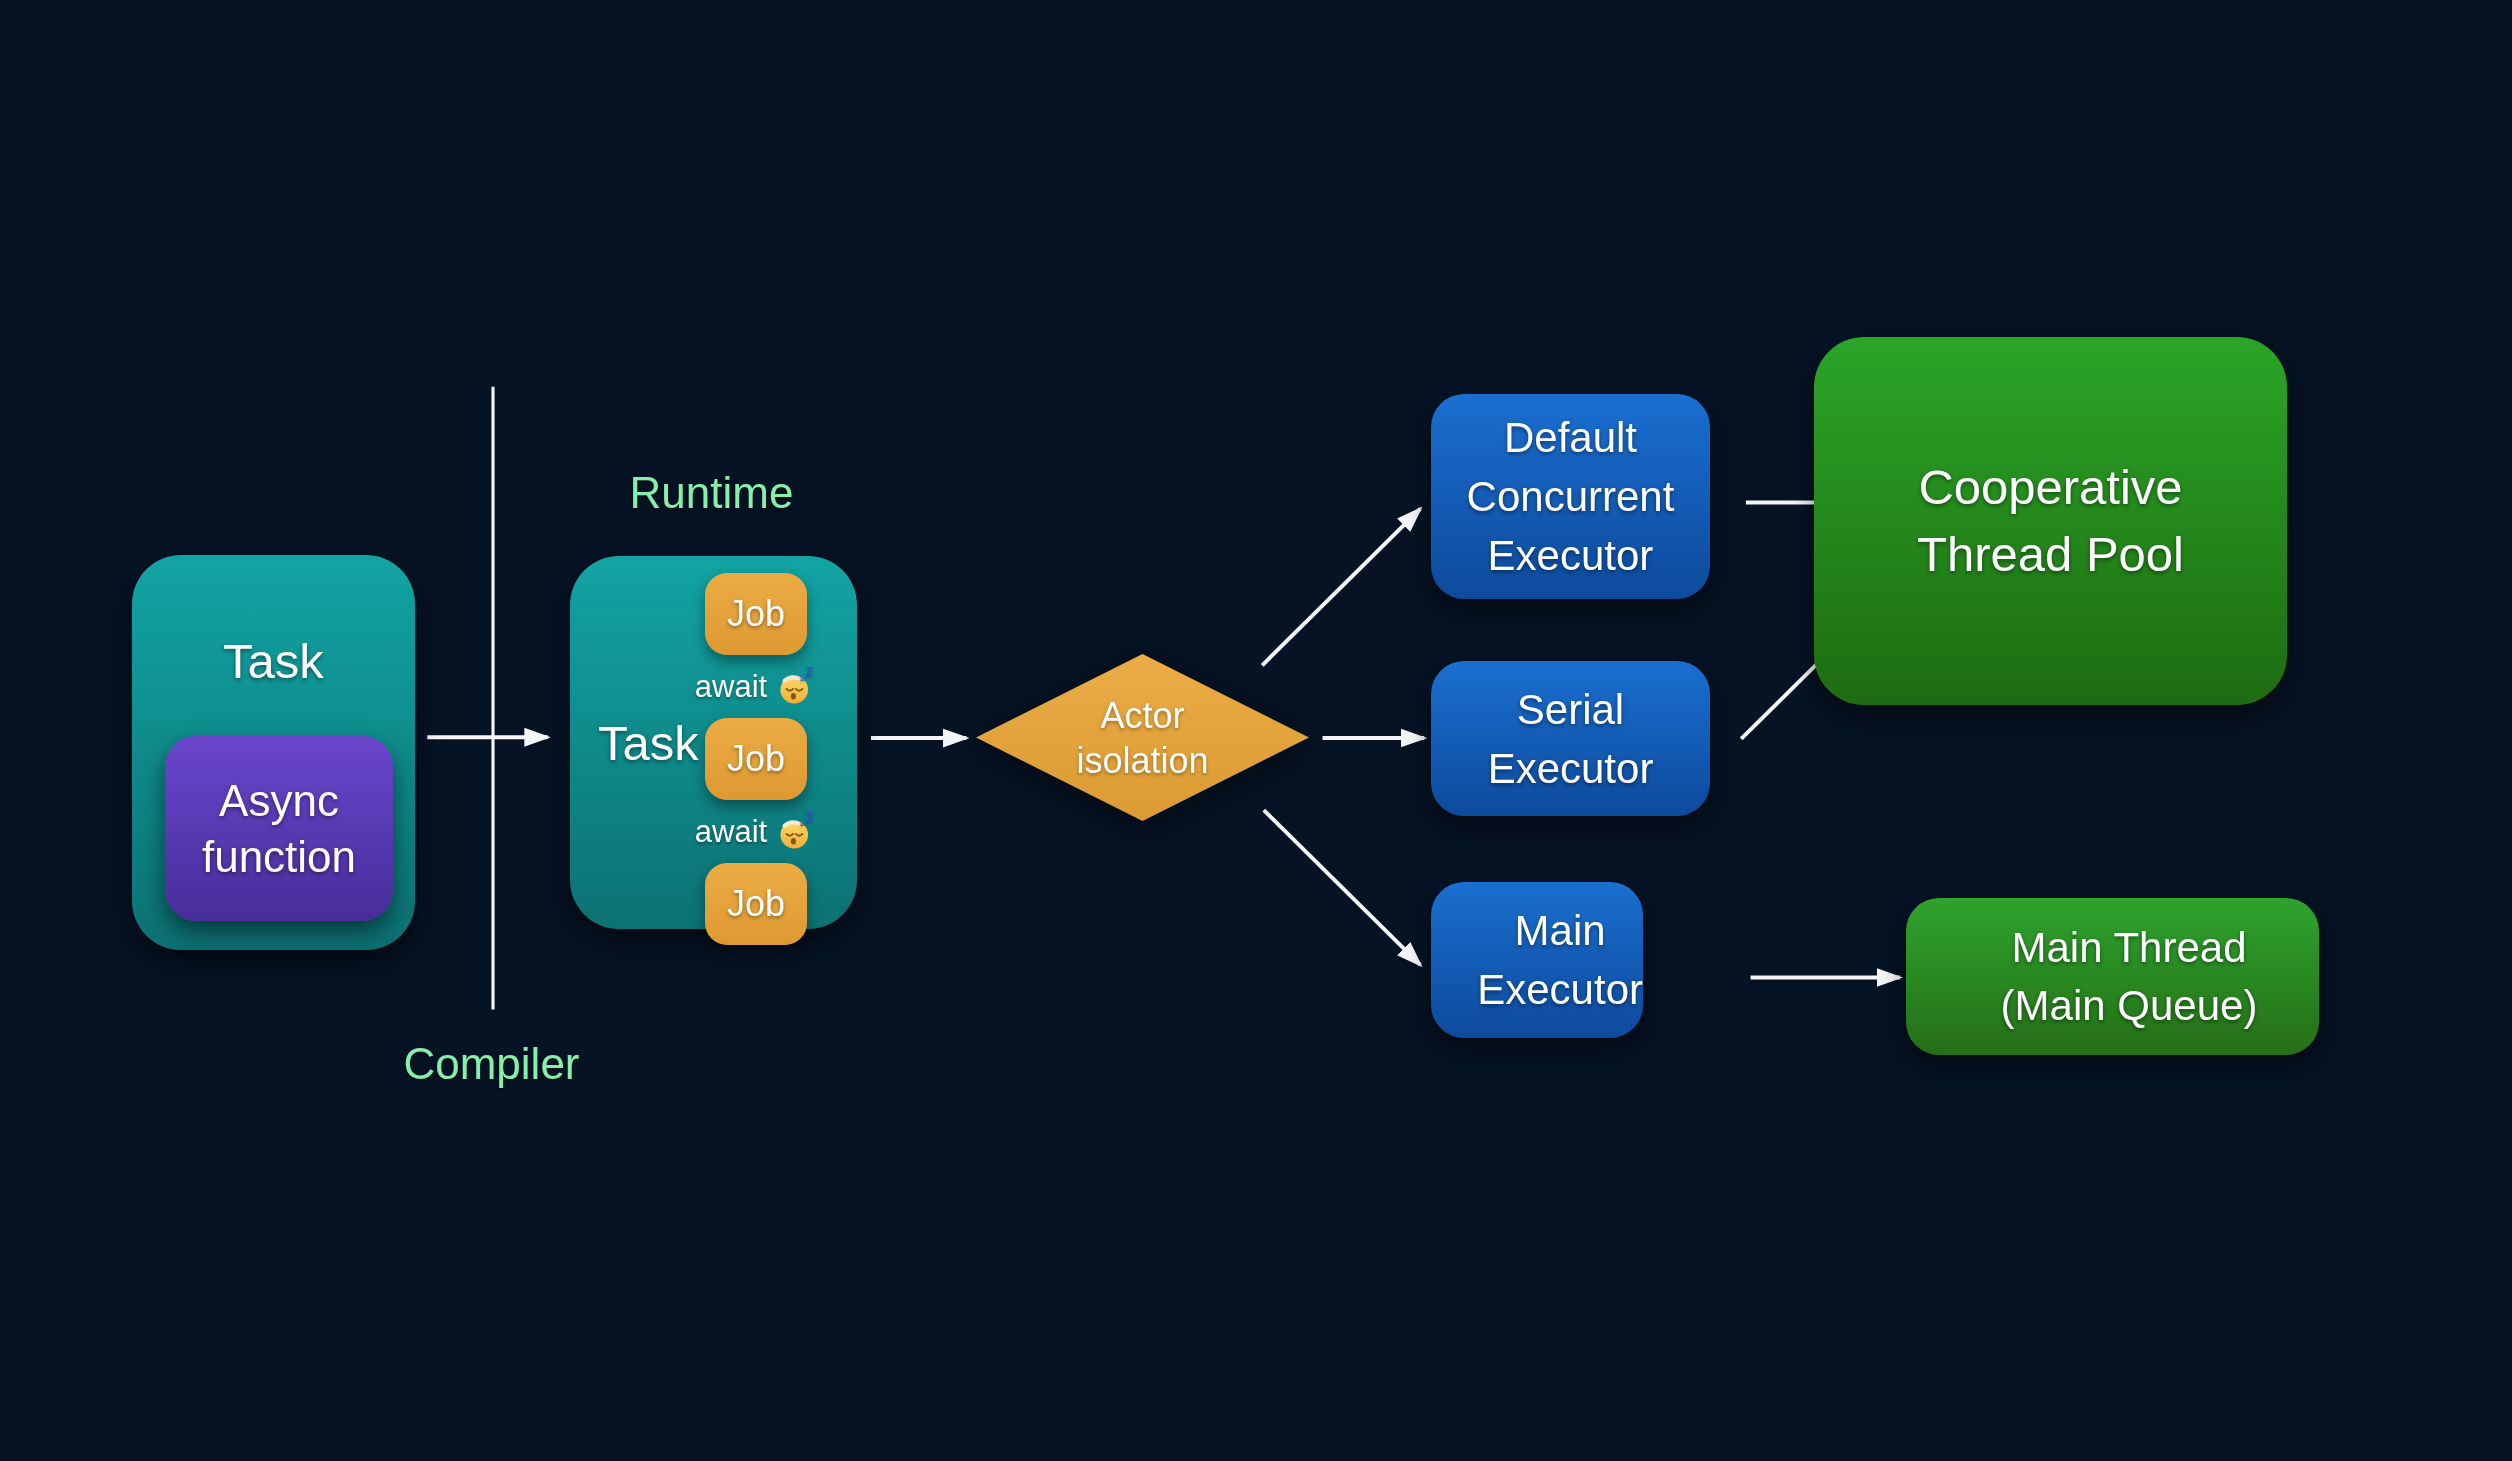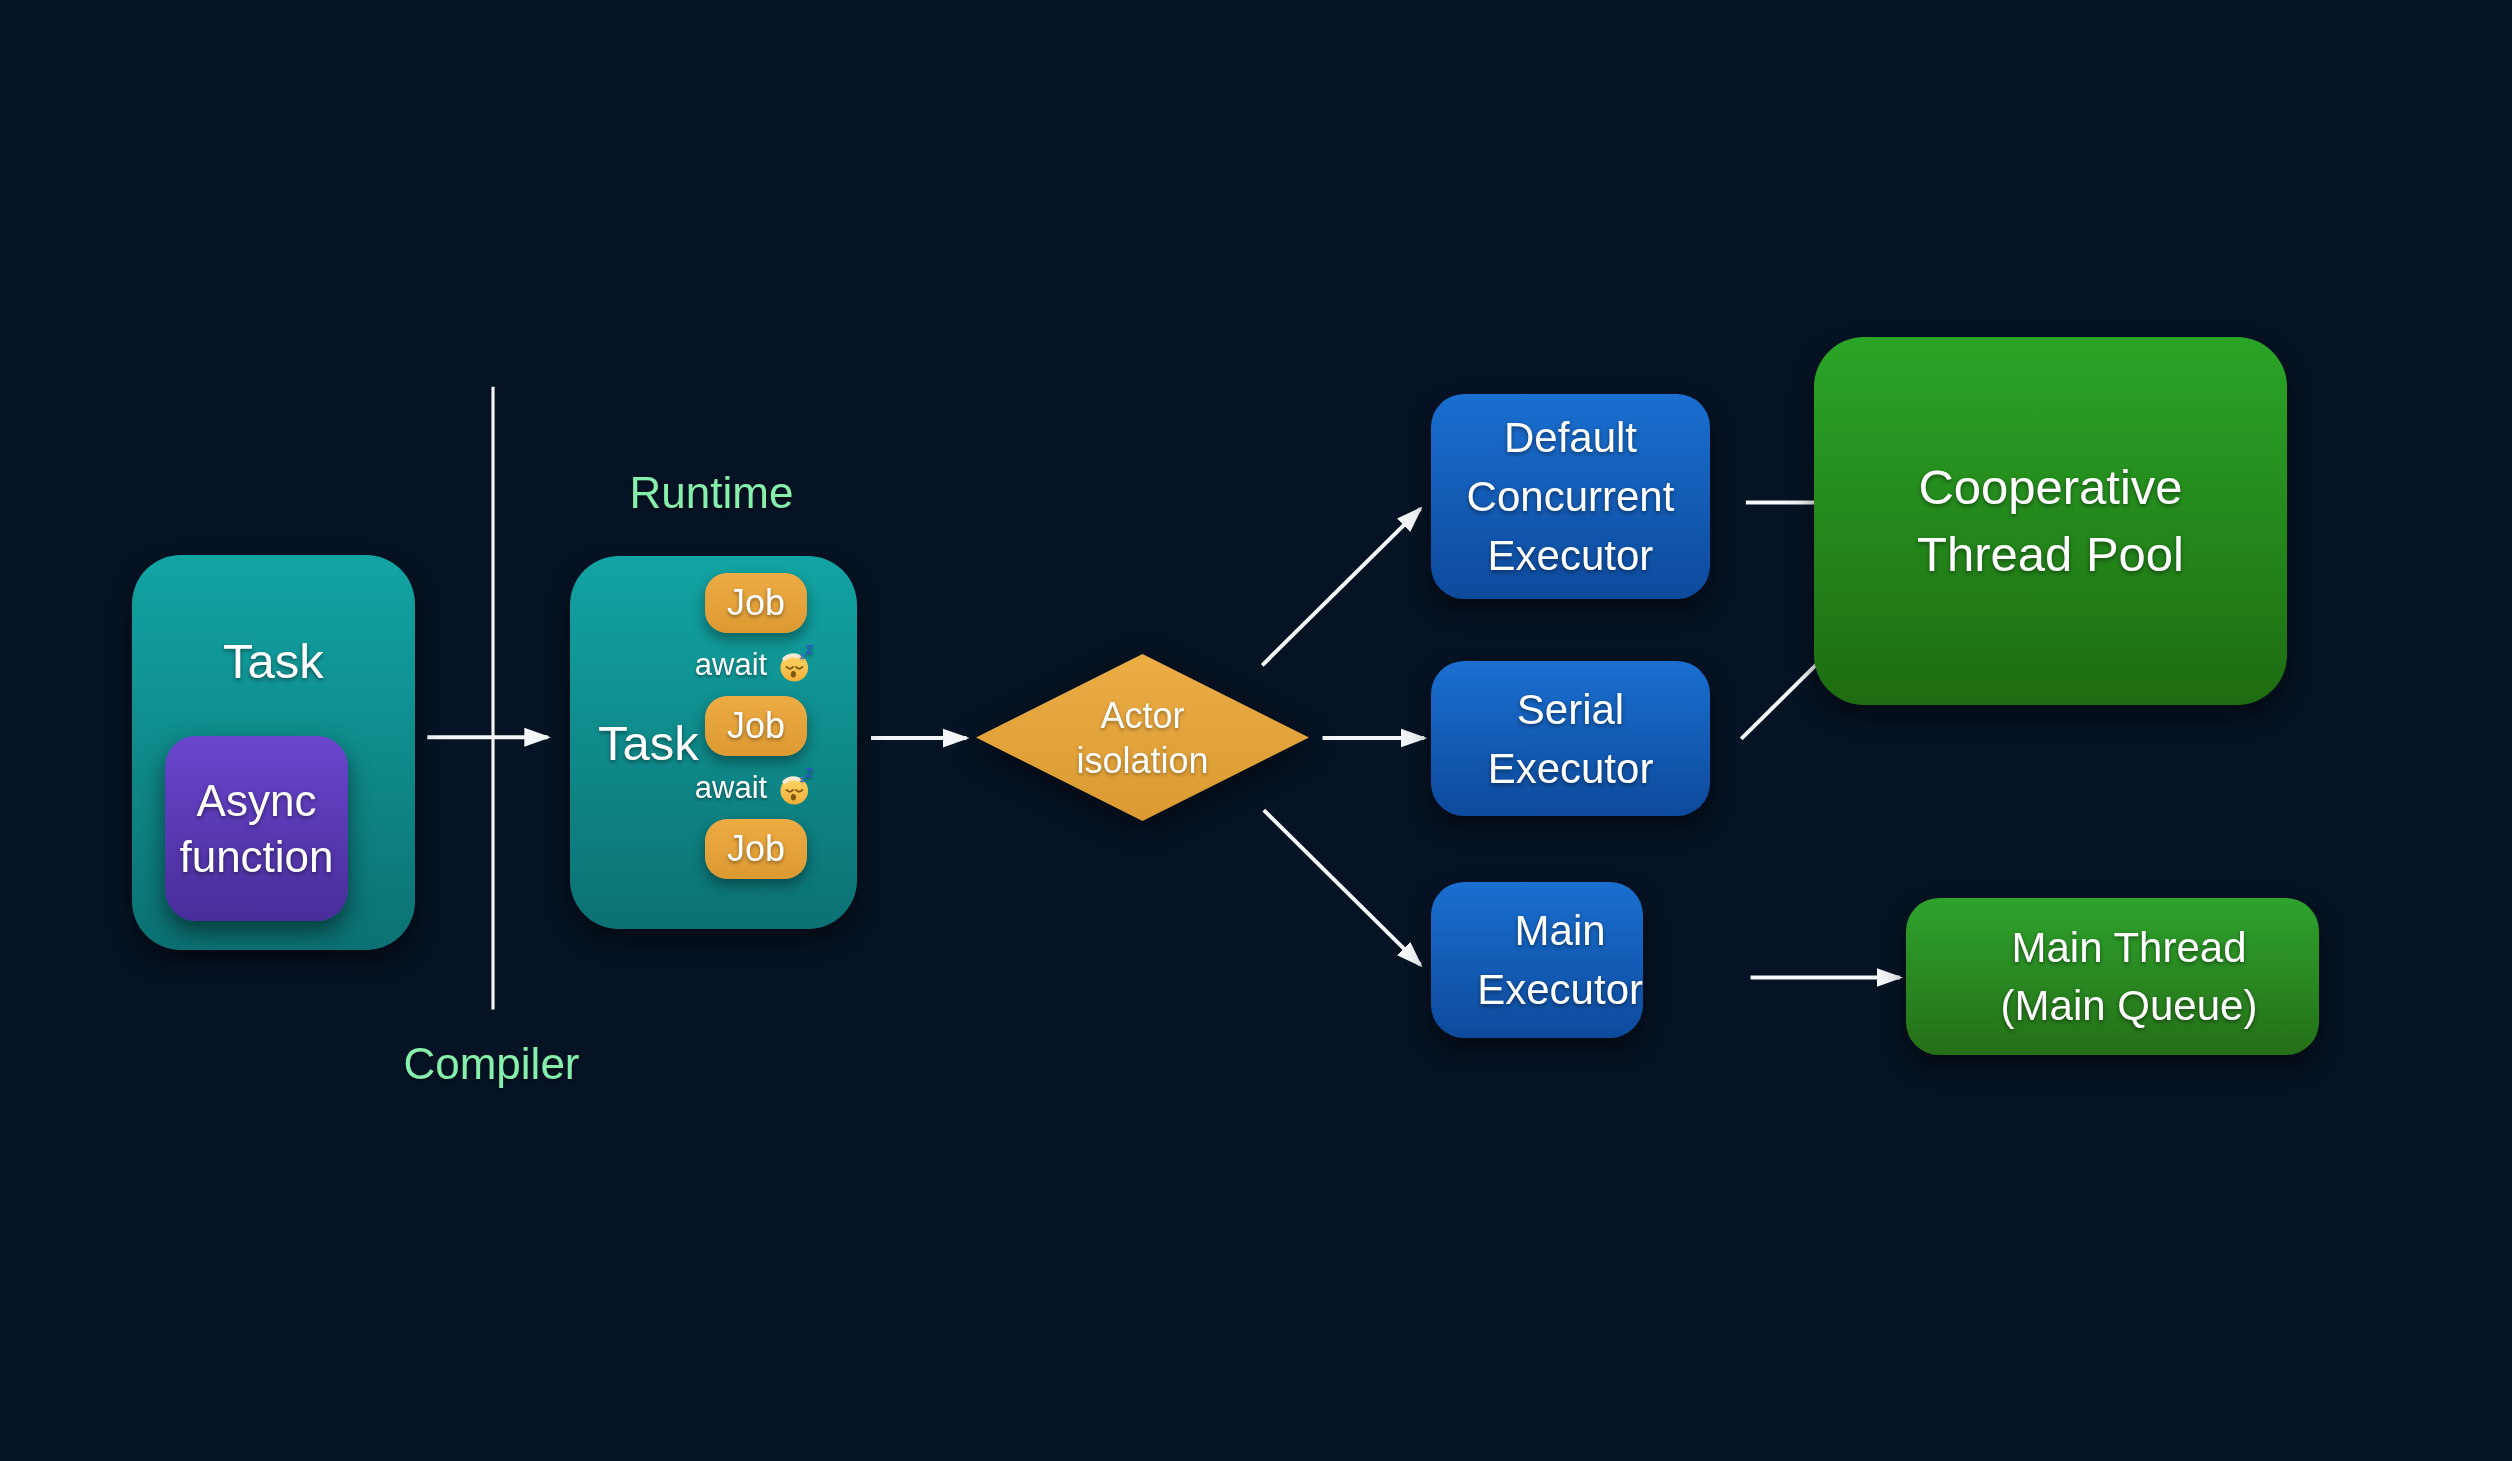"Job" .job { height: 60px -> 82px }
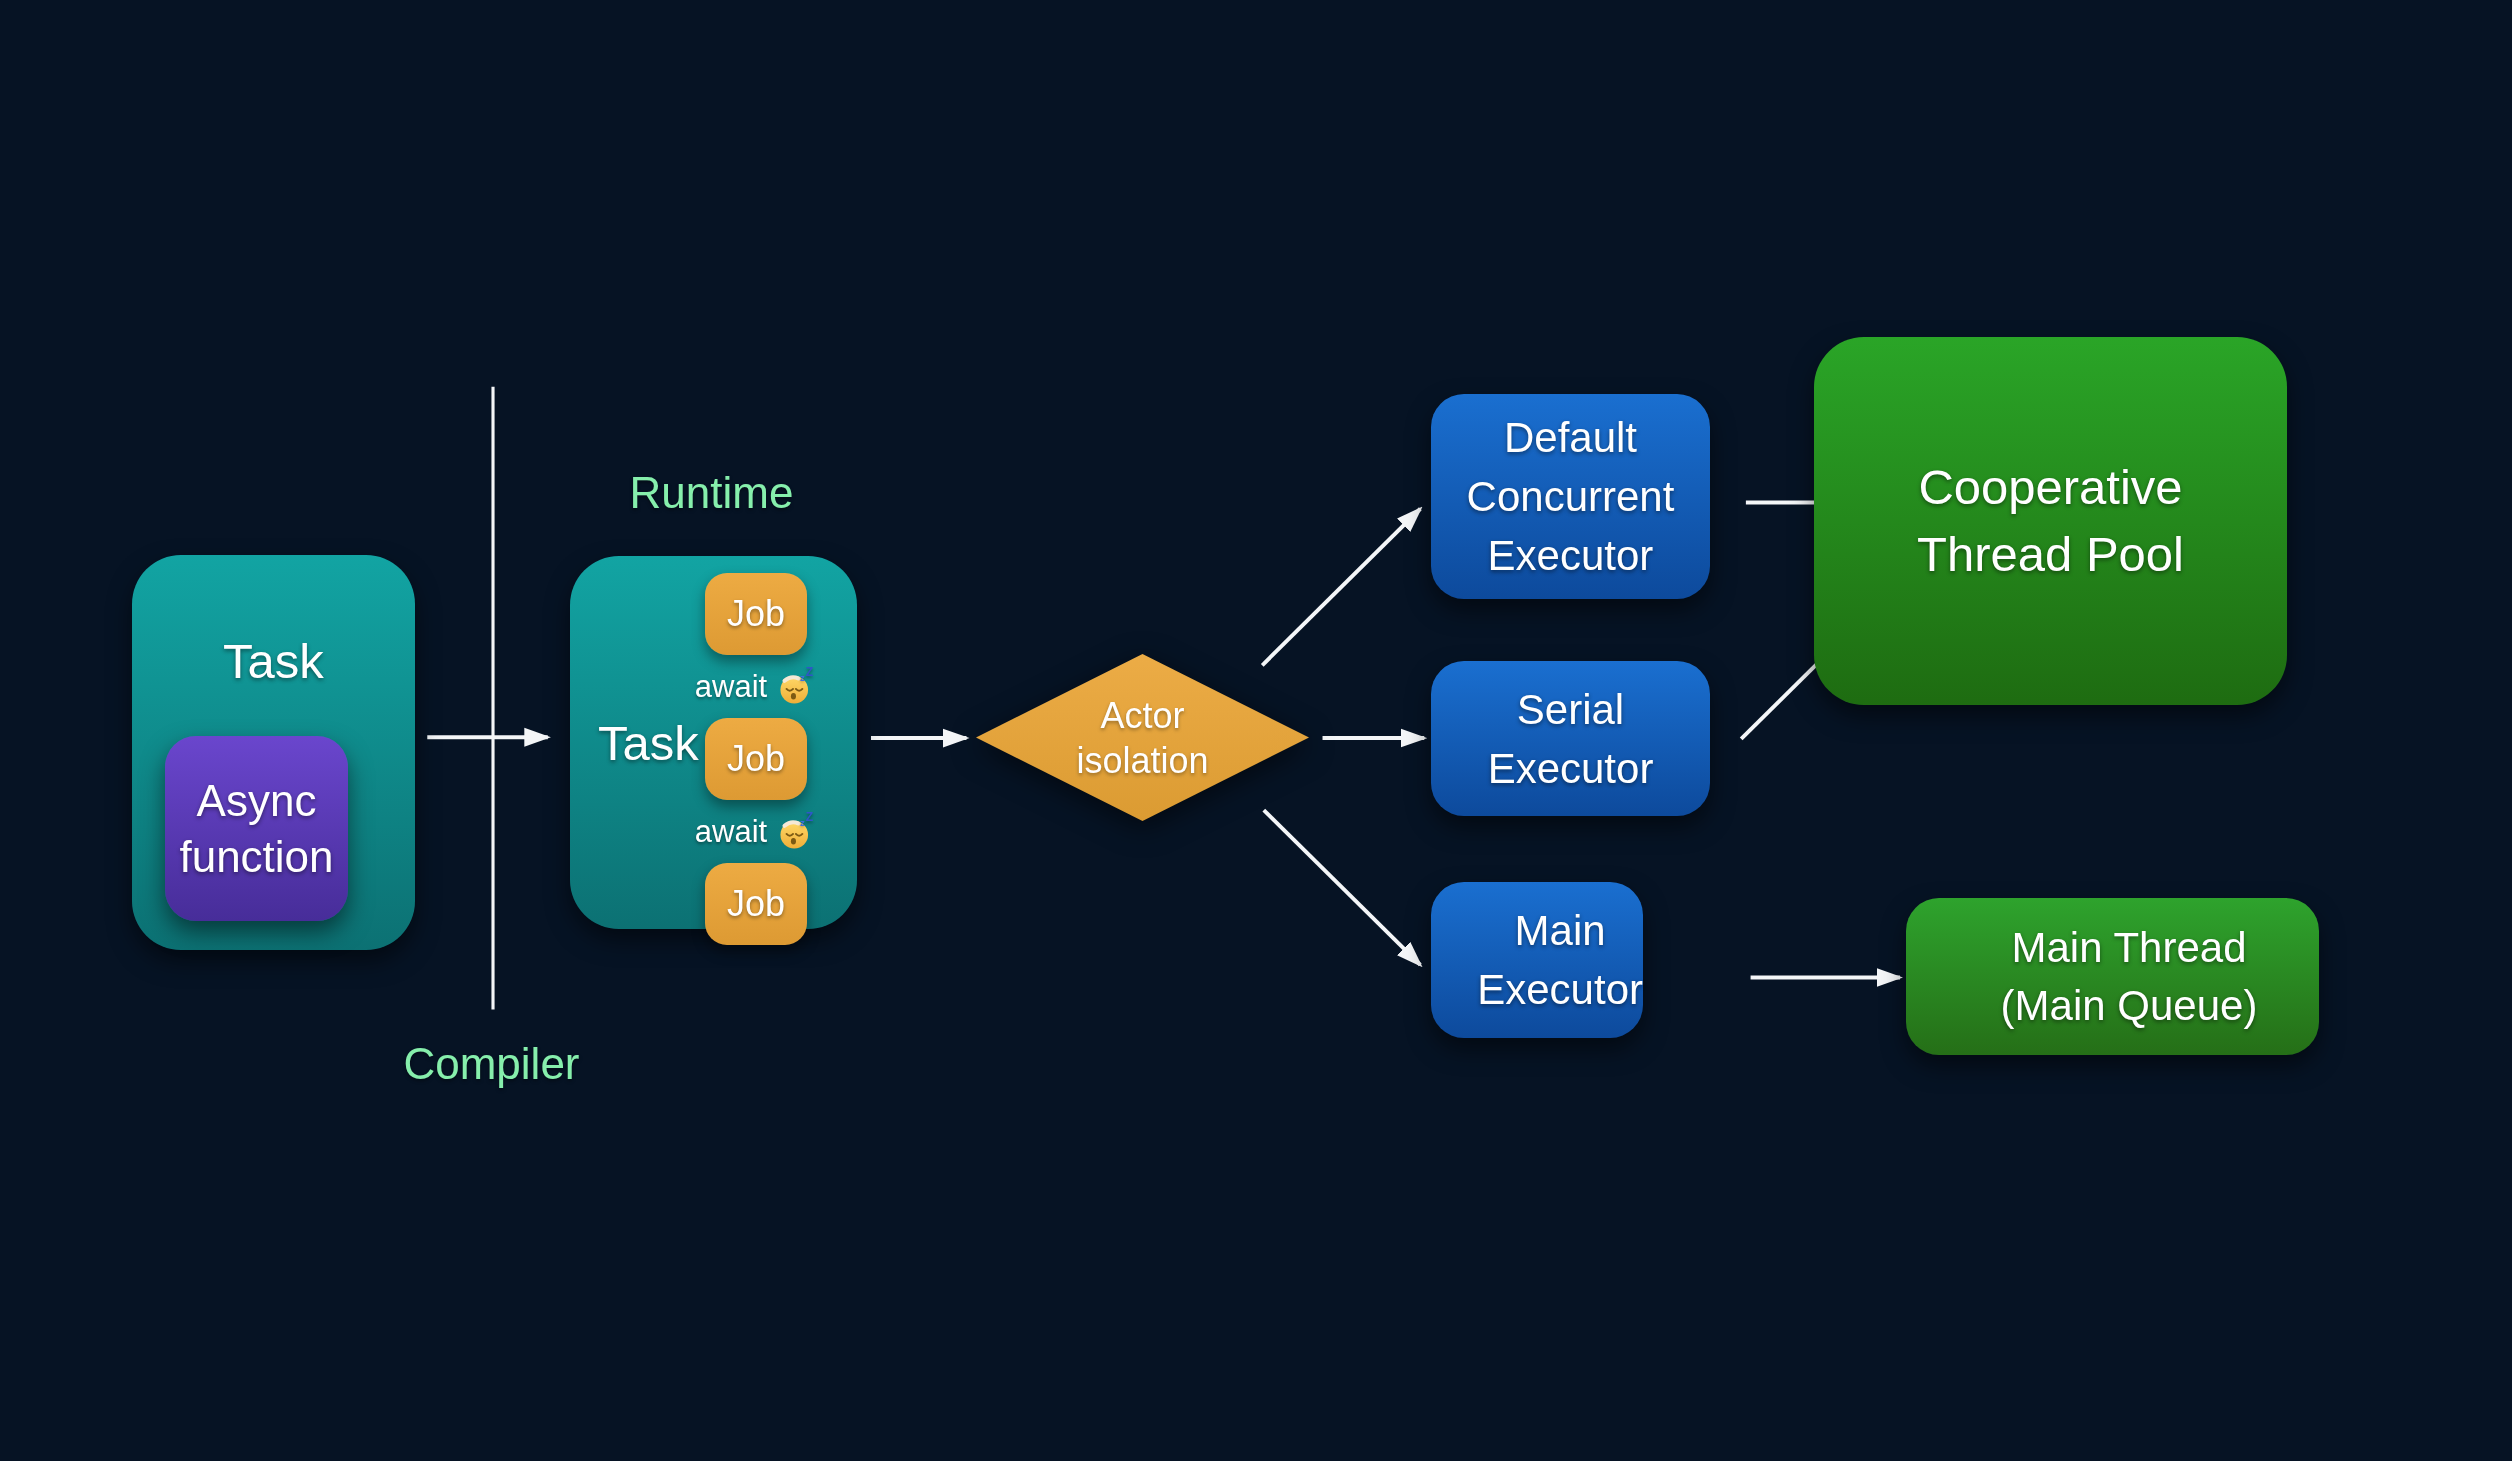"Async" div.node { width: 183px -> 228px }
